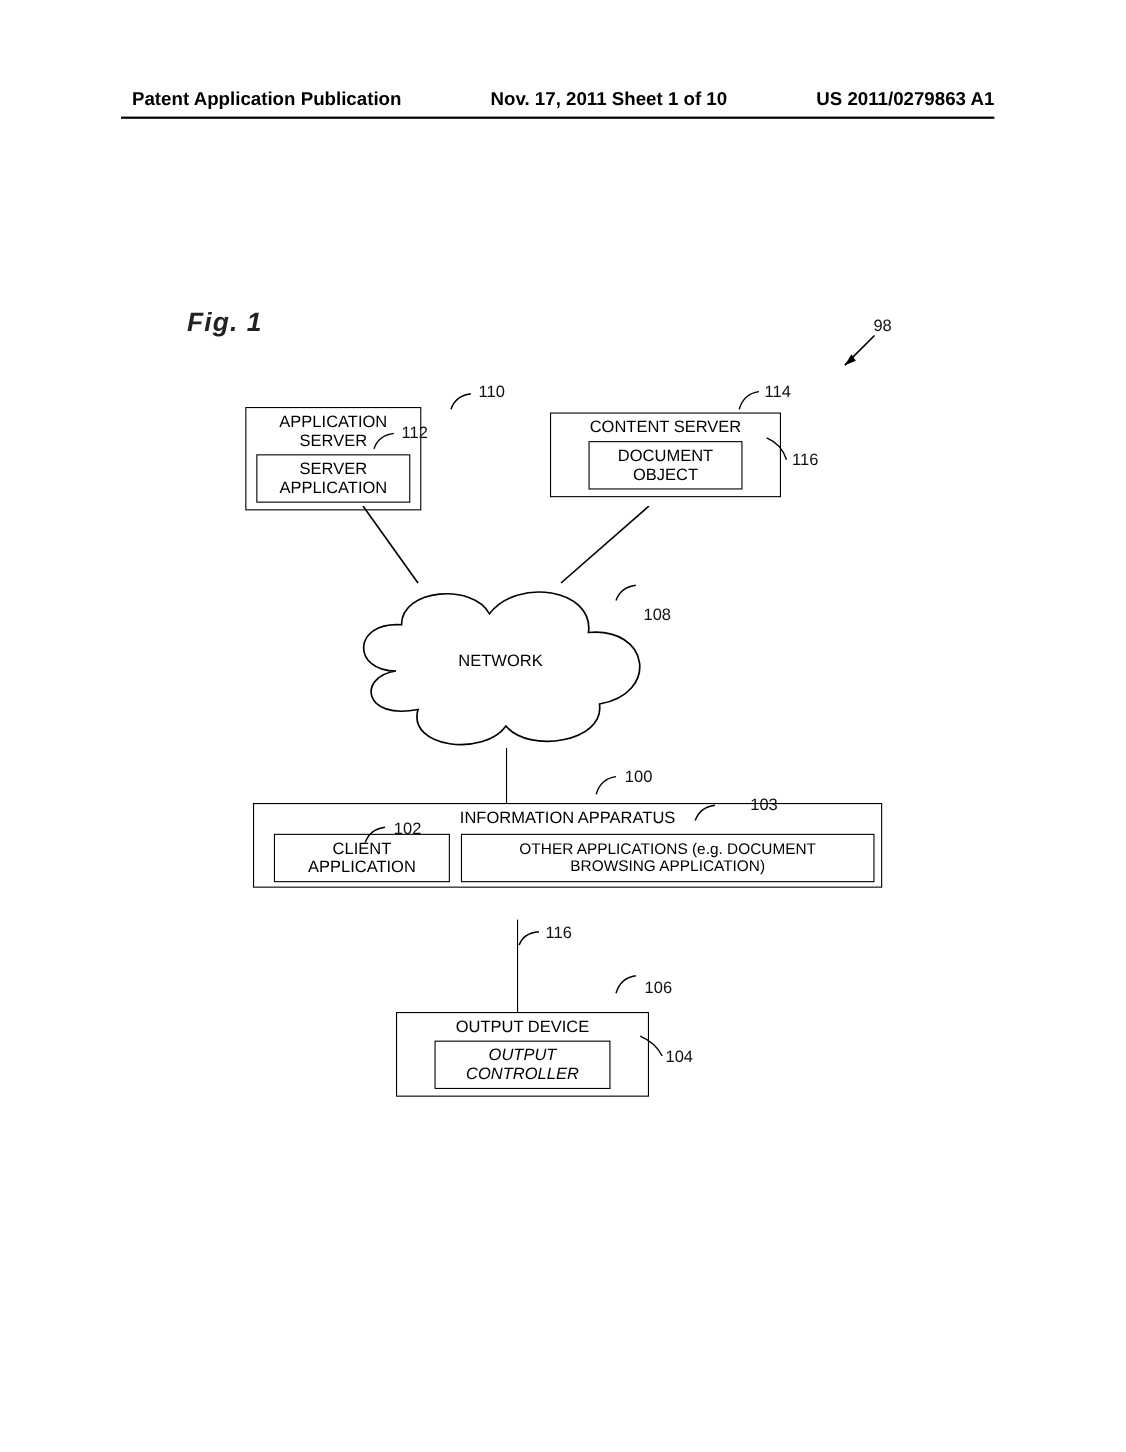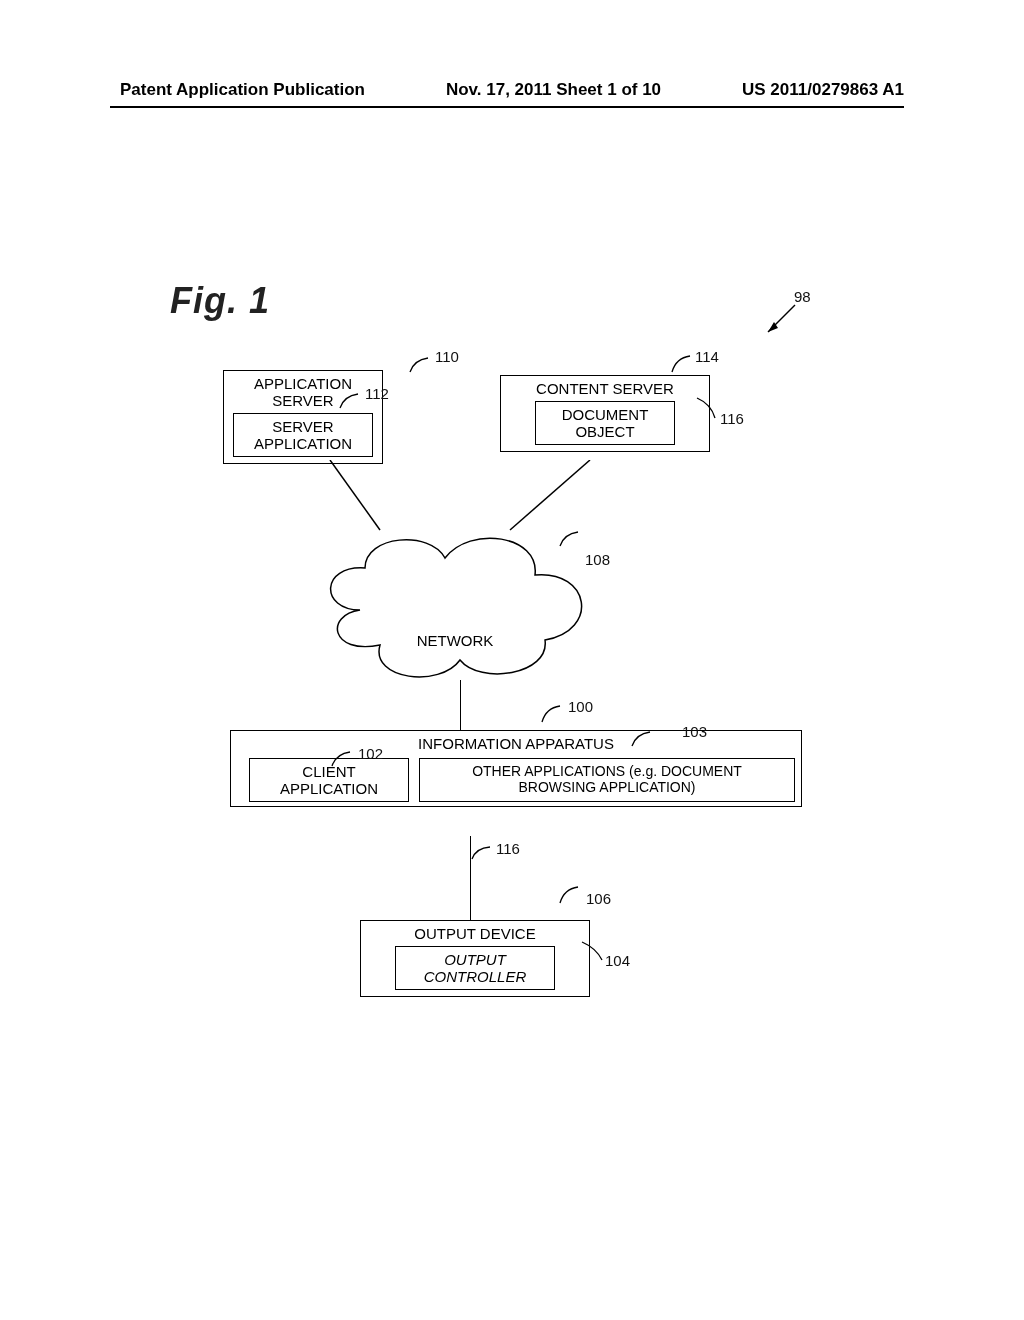"Fig. 1" .fig-label { font-size: 36px -> 24px }
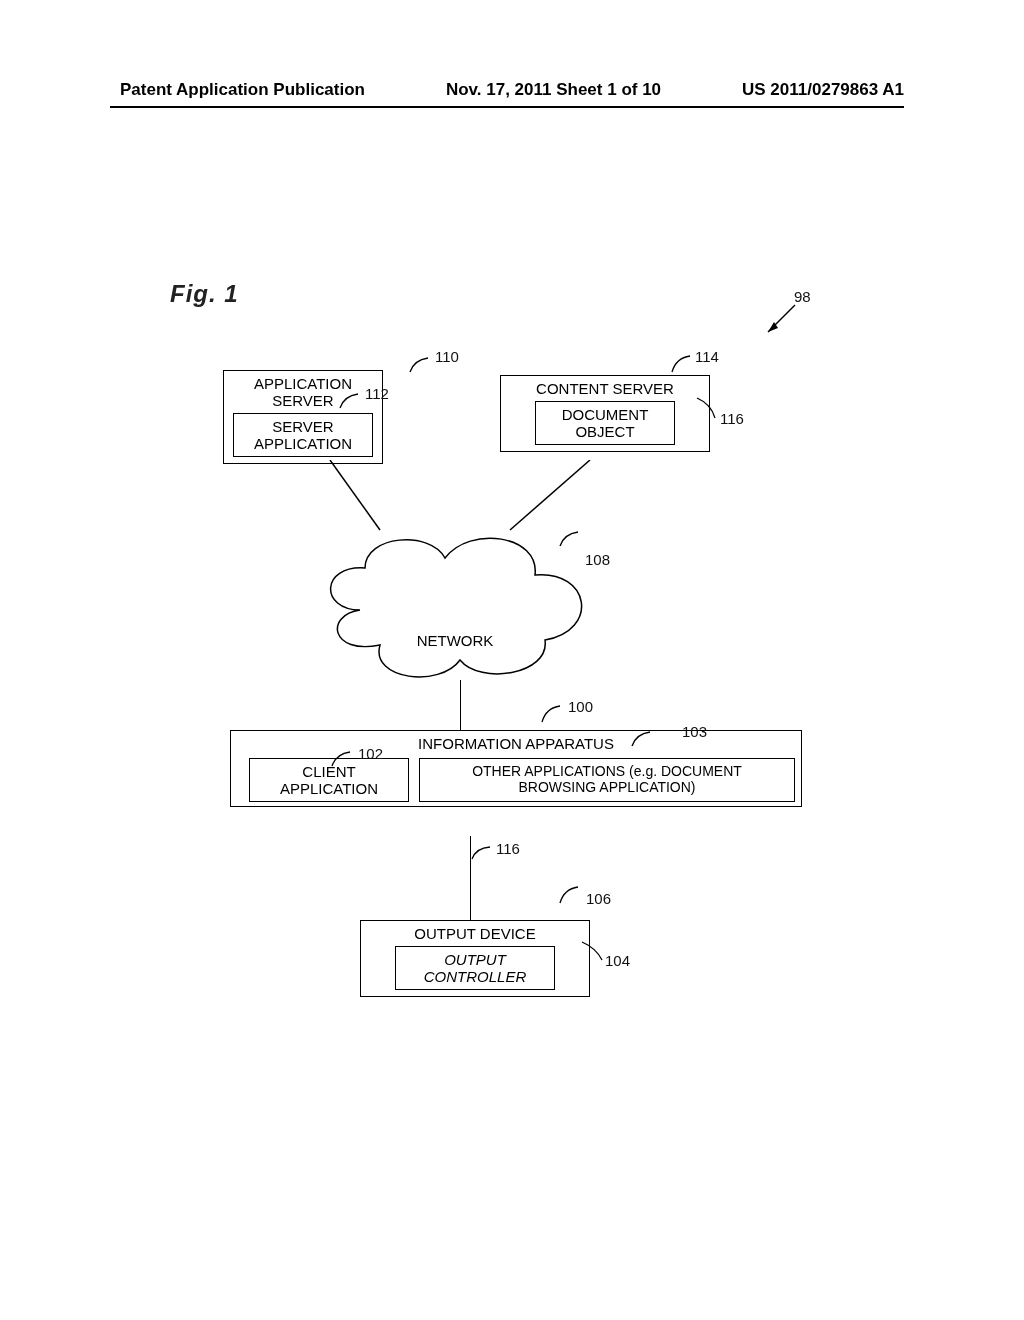"NETWORK" .cloud-label { margin-top: 40px -> none }
